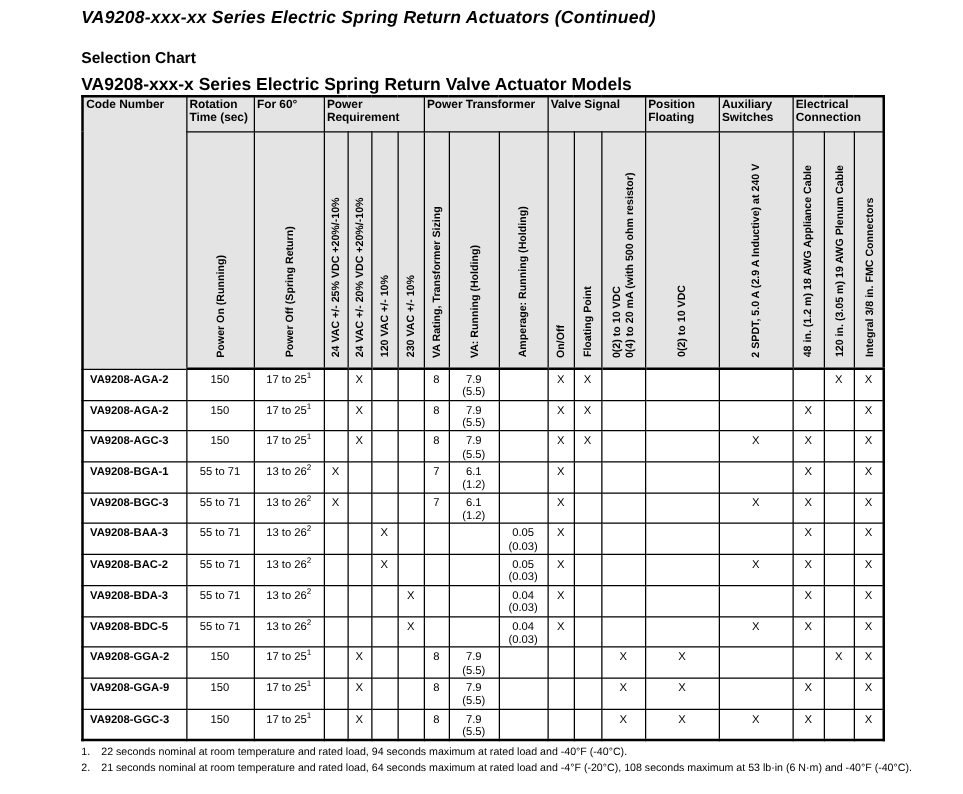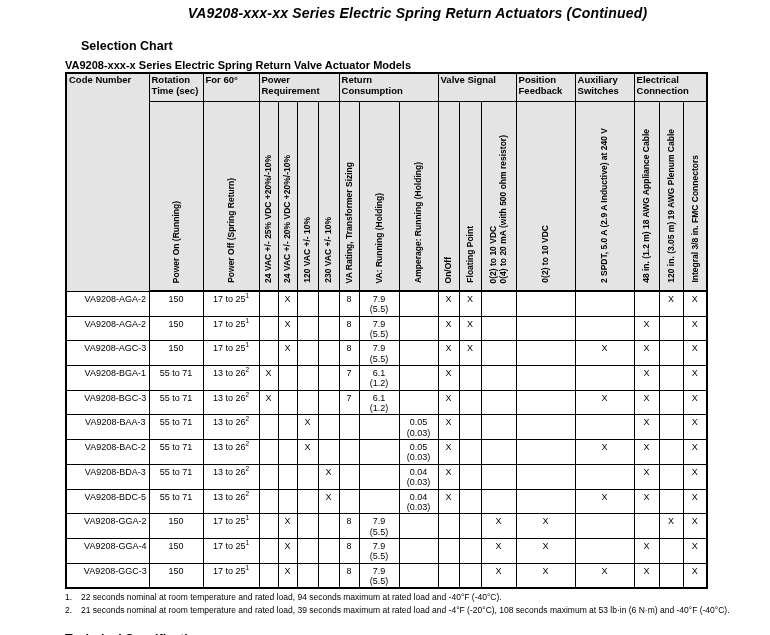"VA9208-xxx-xx Series Electric Spring" .doc-title { text-align: center -> none }
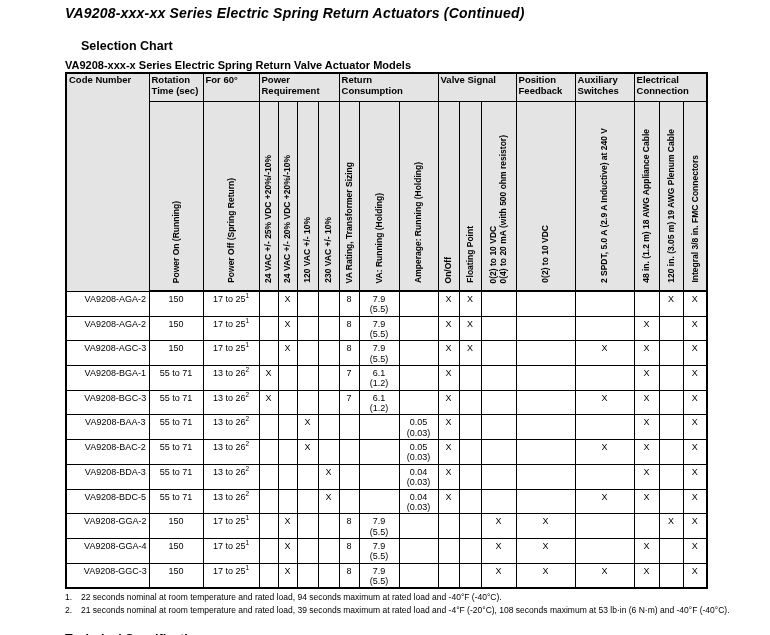"Selection Chart" .section-heading { margin: 0 0 6px 16px -> 0 0 6px 0 }
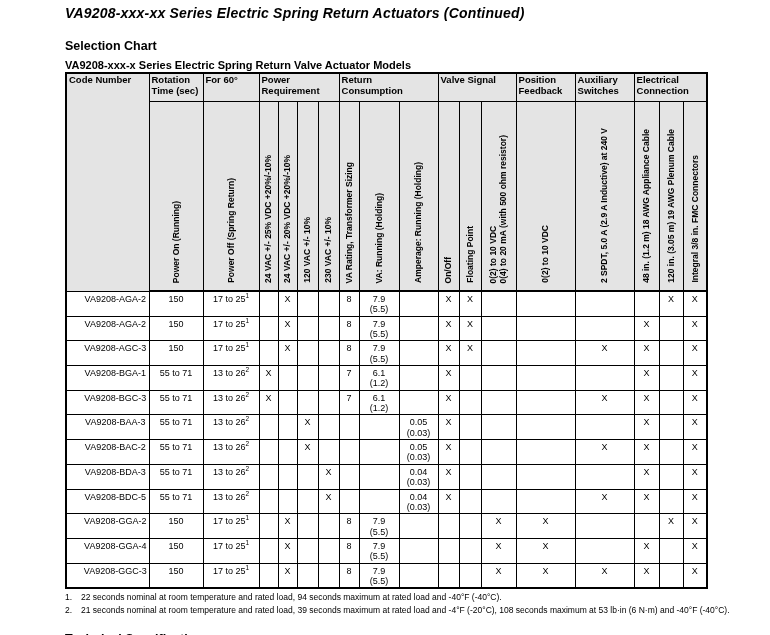"VA9208-xxx-x Series Electric Spring" .table-caption { font-size: 11px -> 14px }
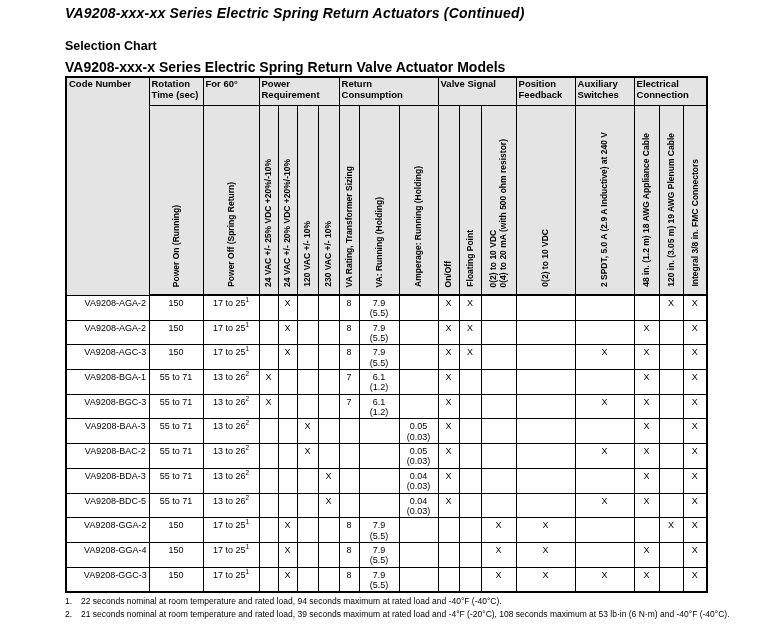"Return Consumption" th.grp { text: Return Consumption -> Power Transformer }
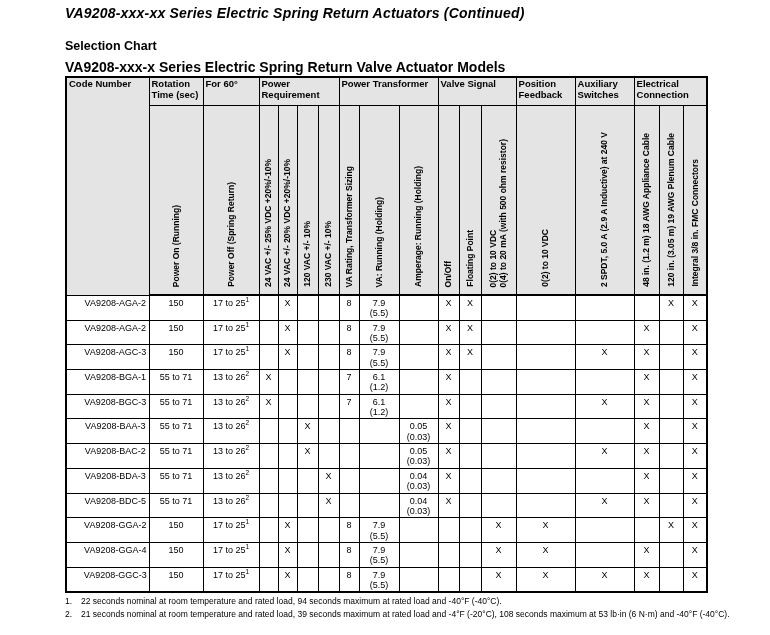"Position Feedback" th.grp { text: Feedback -> Floating }
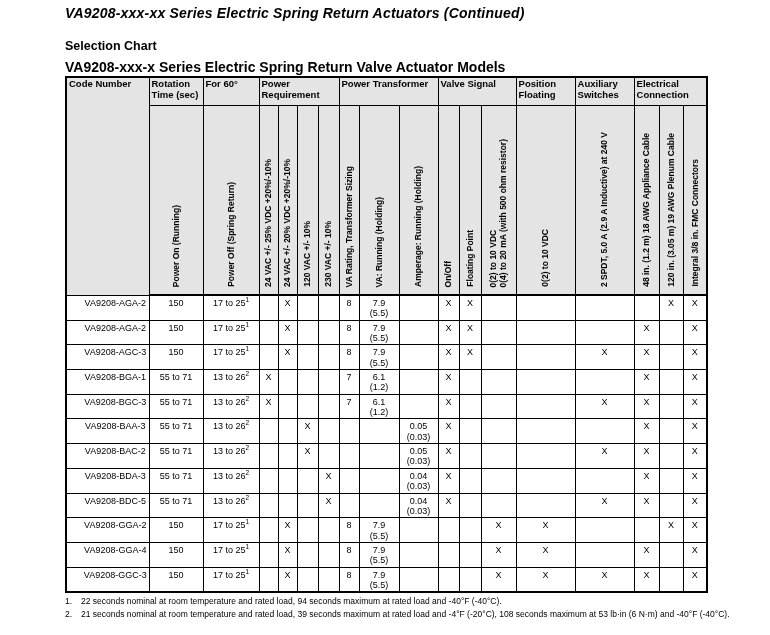"VA9208-AGA-2" tbody td.code { font-weight: normal -> bold; padding-left: 16px -> 5px; text-align: center -> left }
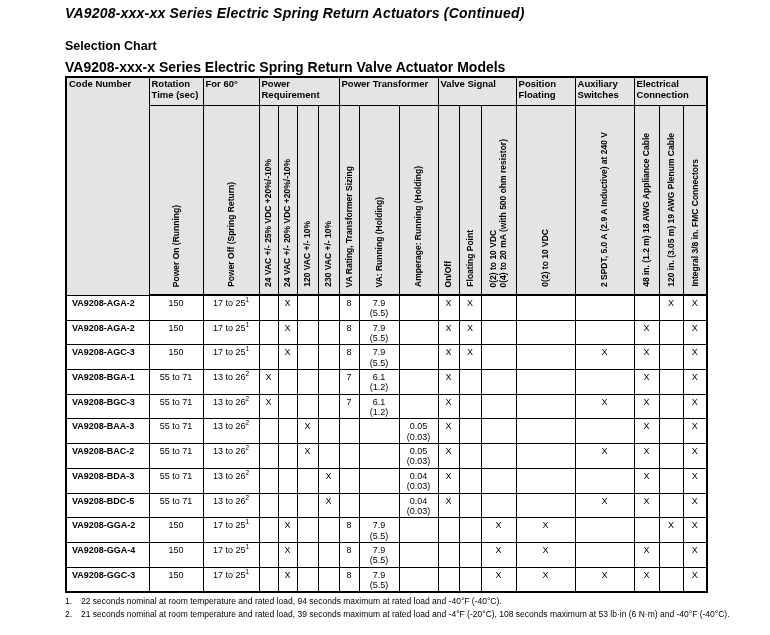"VA9208-GGA-4" td.code { text: VA9208-GGA-4 -> VA9208-GGA-9 }
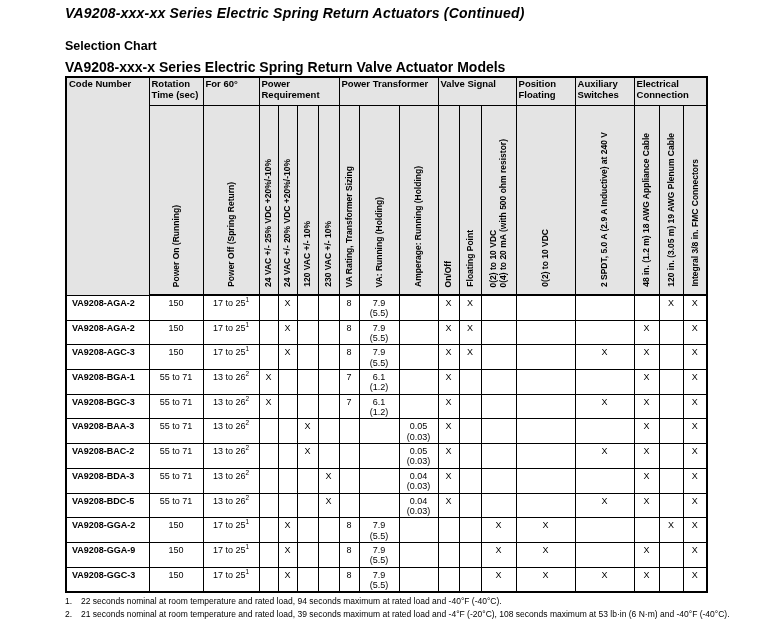"21 seconds nominal at room" span { text: 39 -> 64 }
